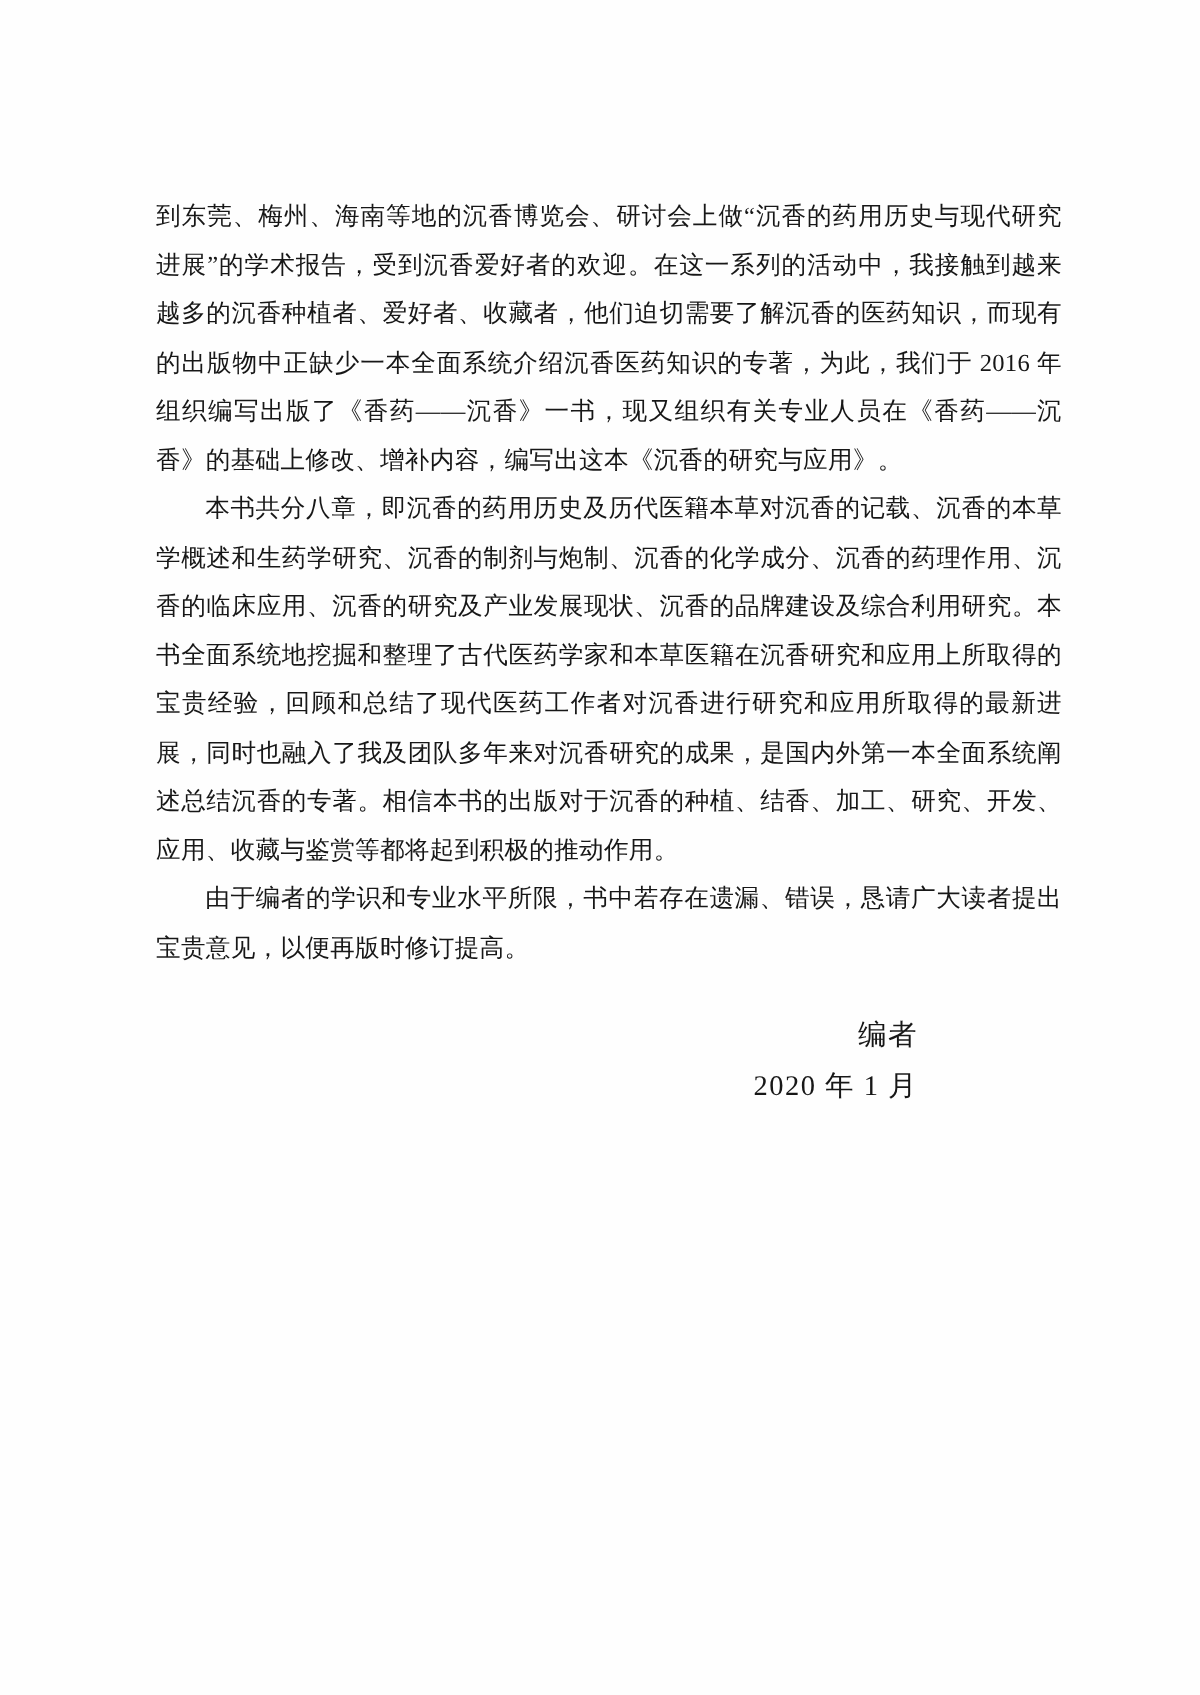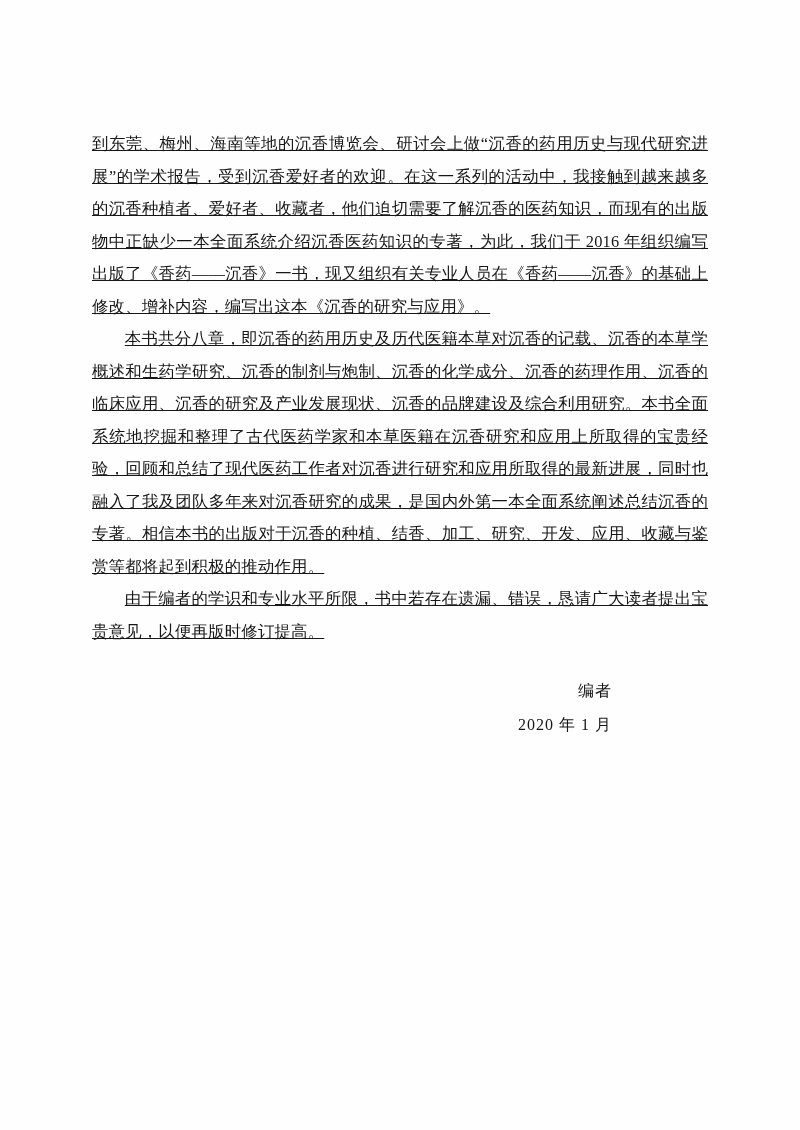"到东莞、梅州、海南等地的沉香博览会、研讨会上做“沉香的药用历史与现代研究进展”的" p.para { margin: 0 0 0 0 -> 0 0 0 12px; text-decoration: underline -> none }
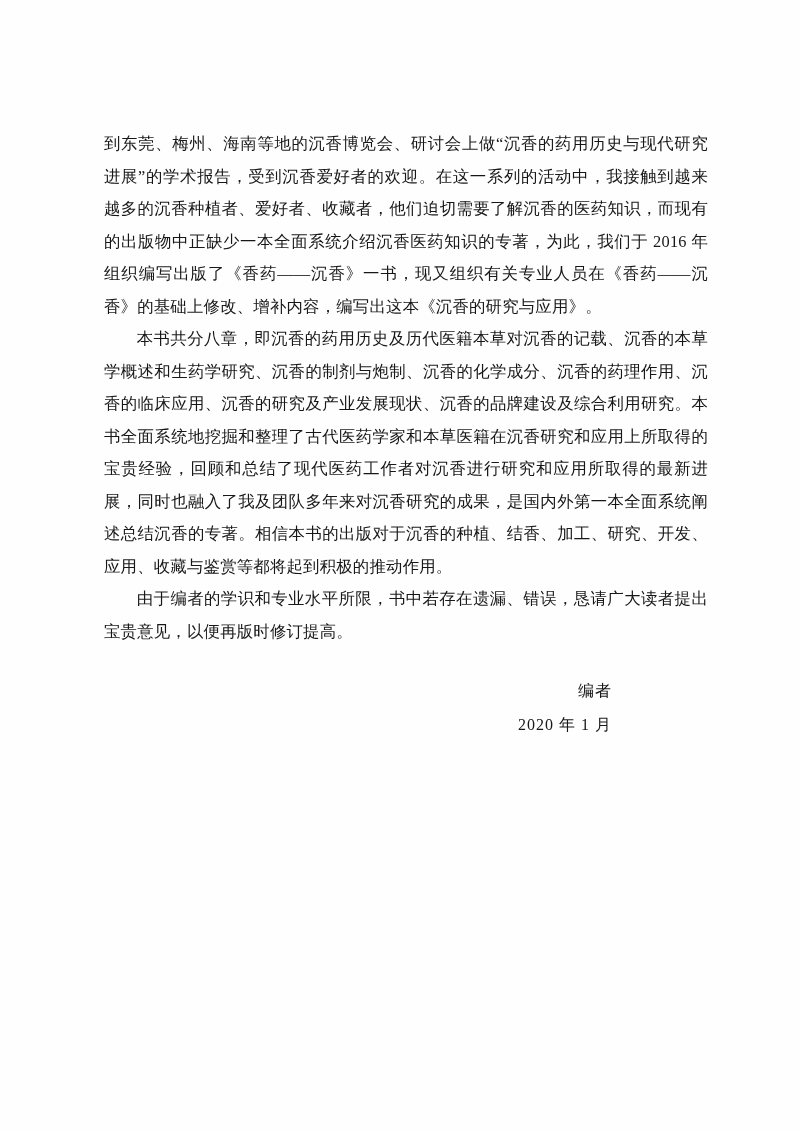"编者" .signature div { font-size: 16px -> 19px }
